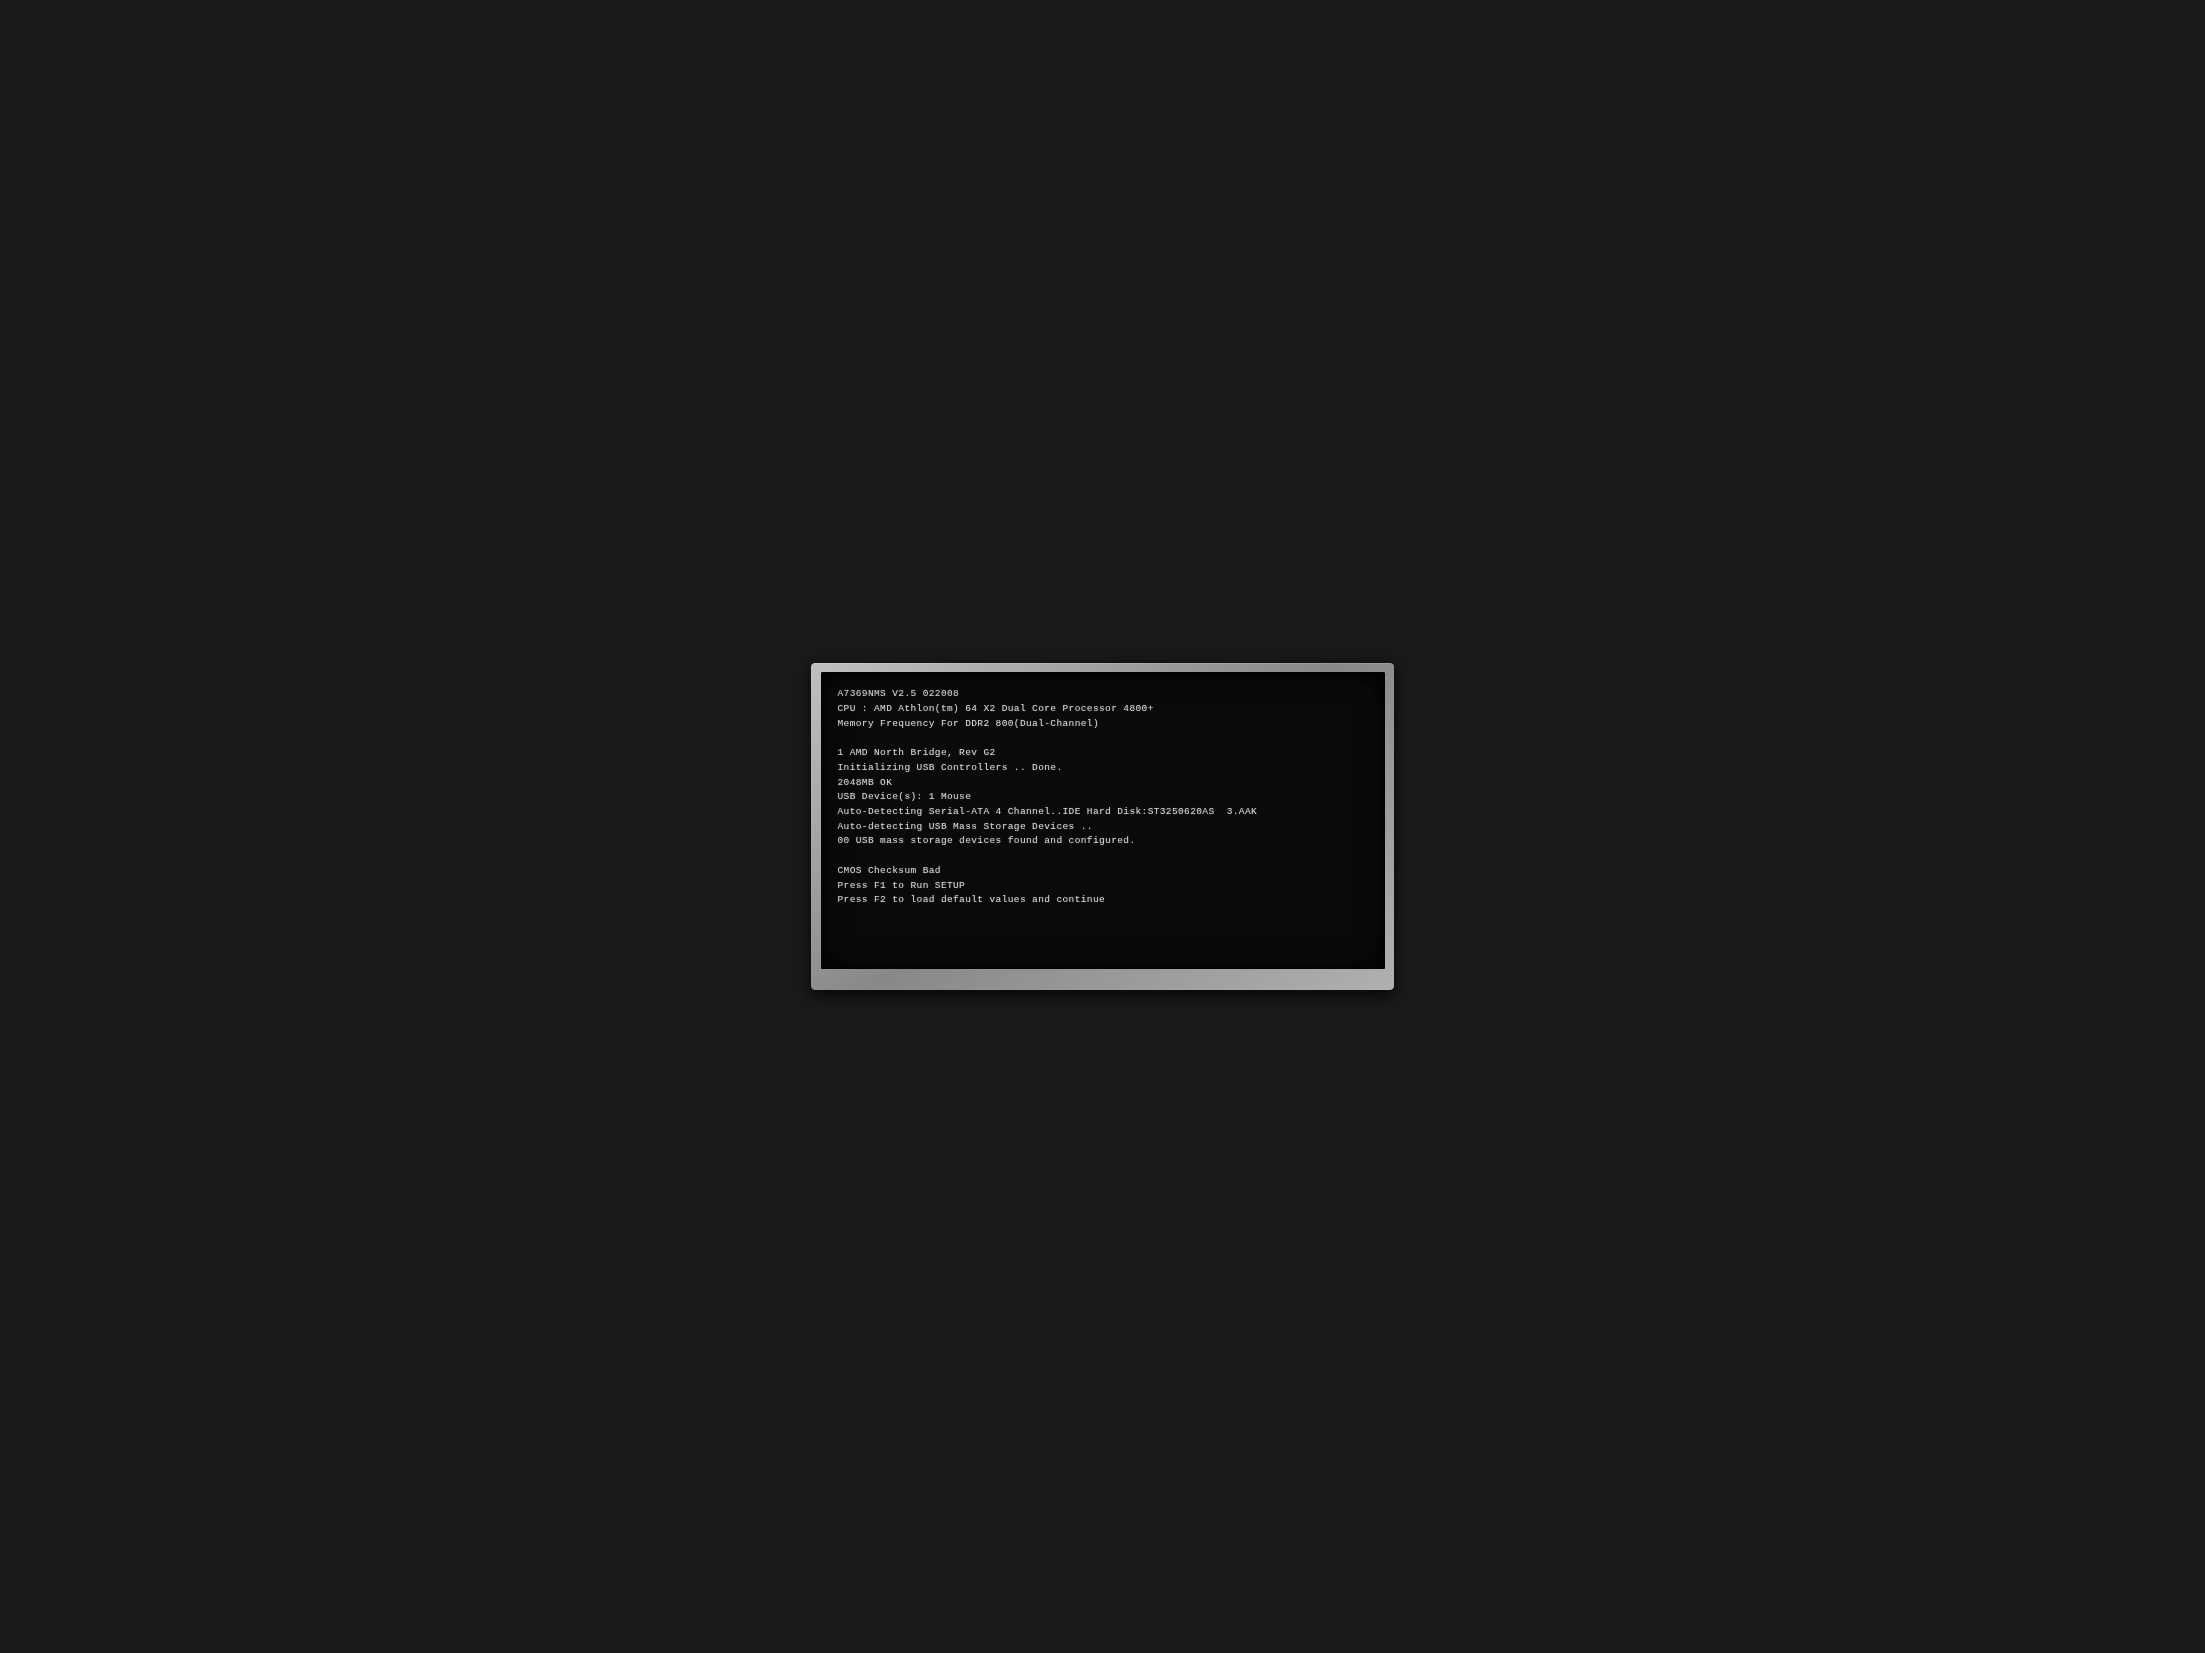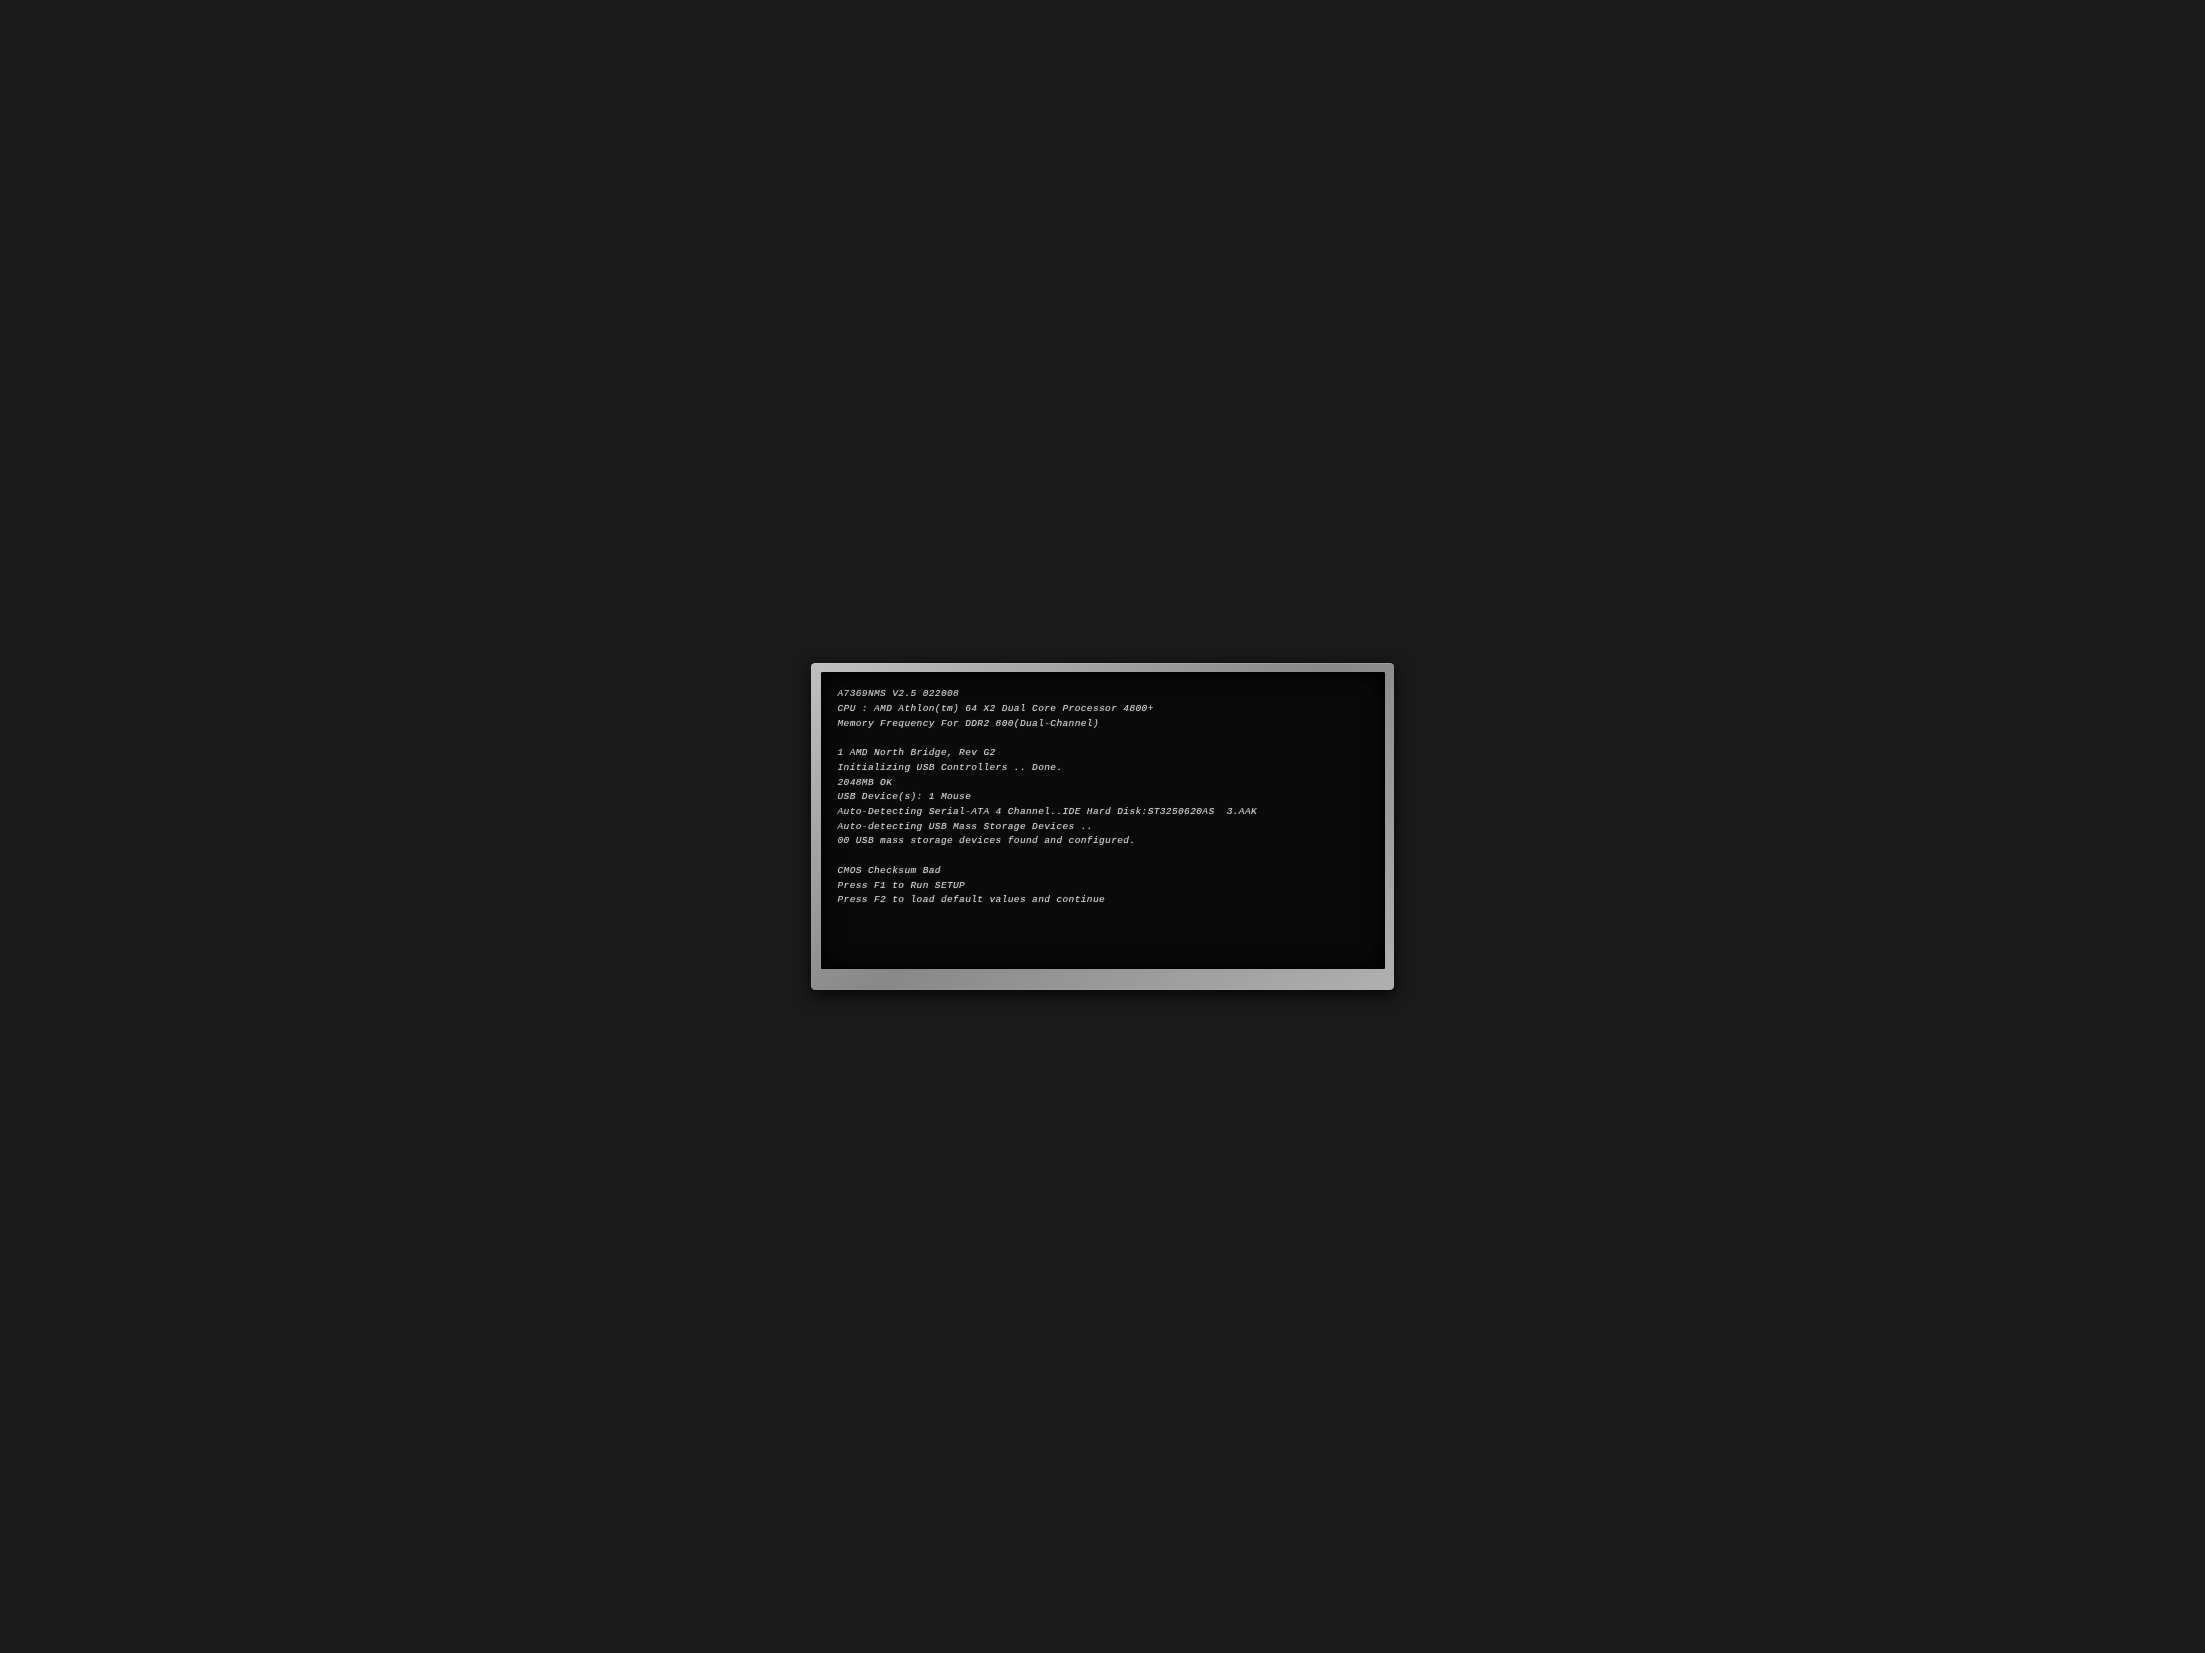"A7369NMS V2.5 022008" .bios-line { font-style: italic -> none }
